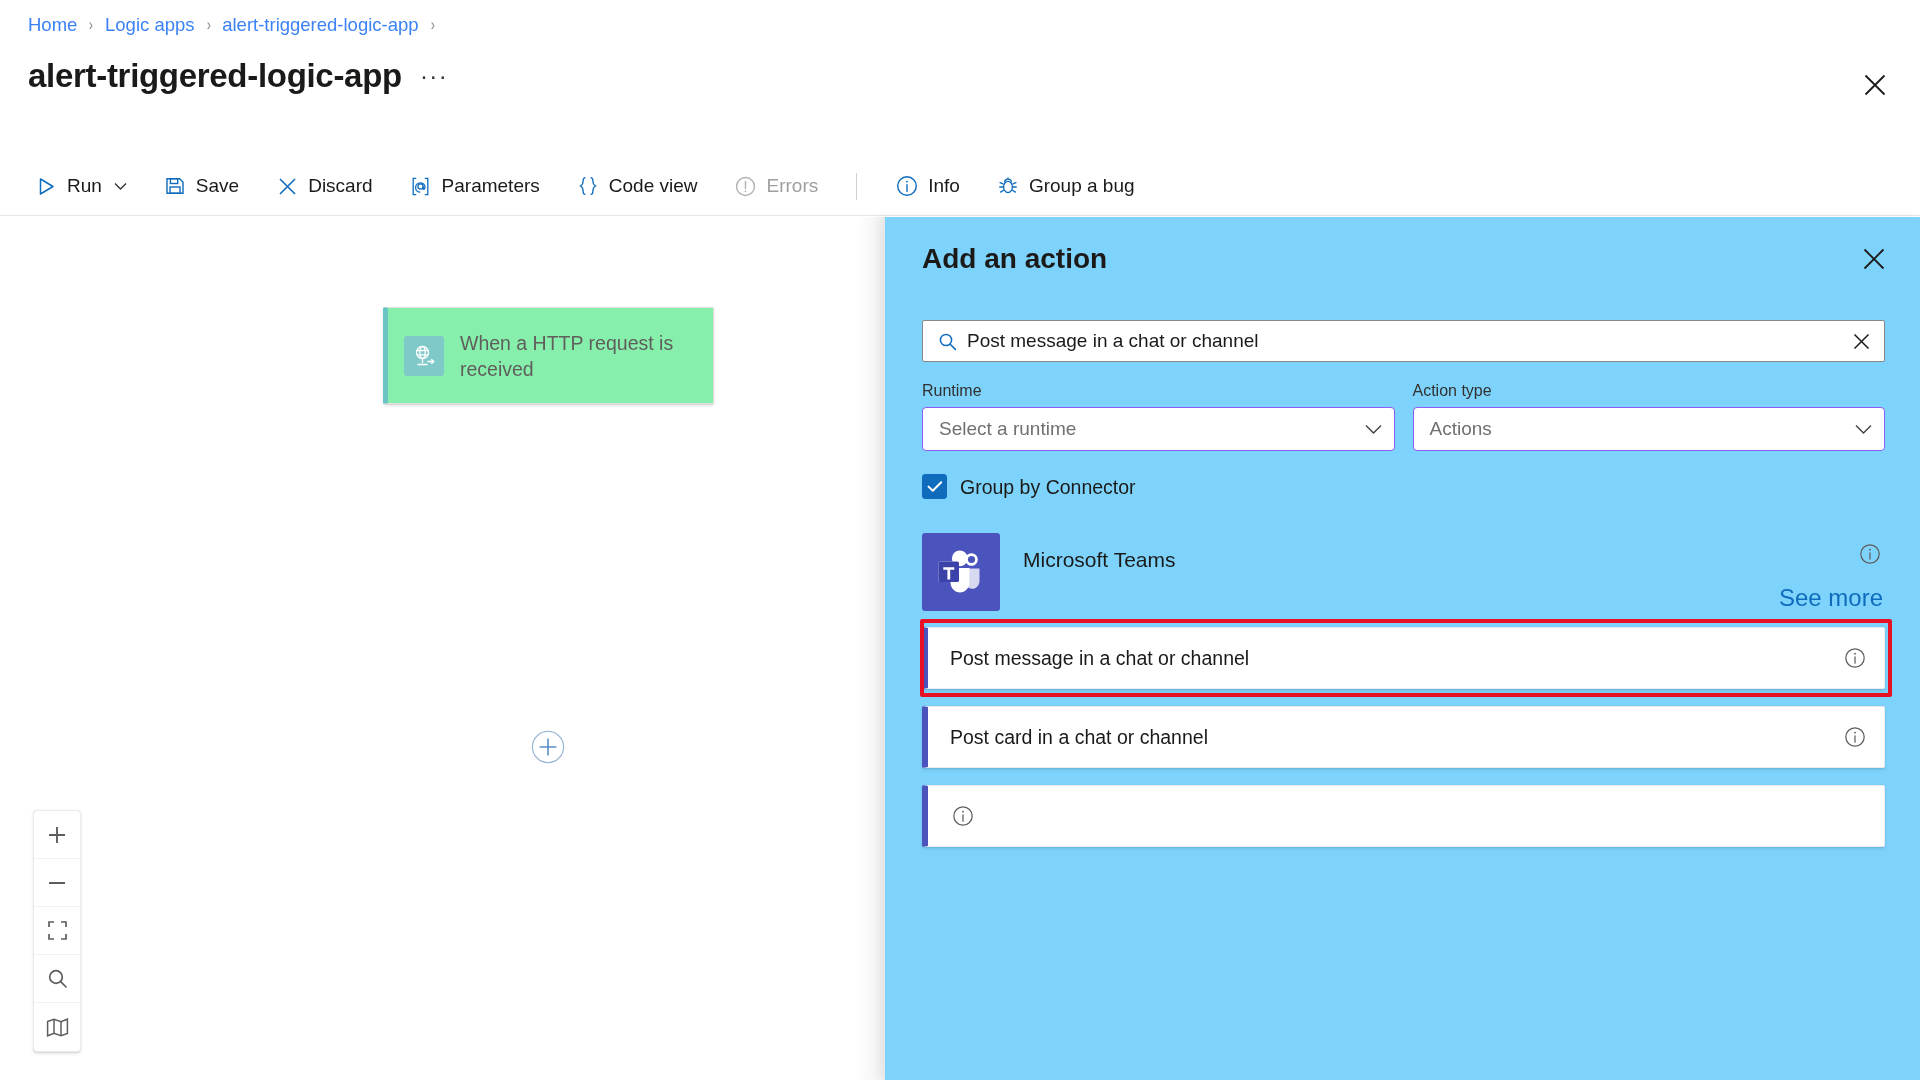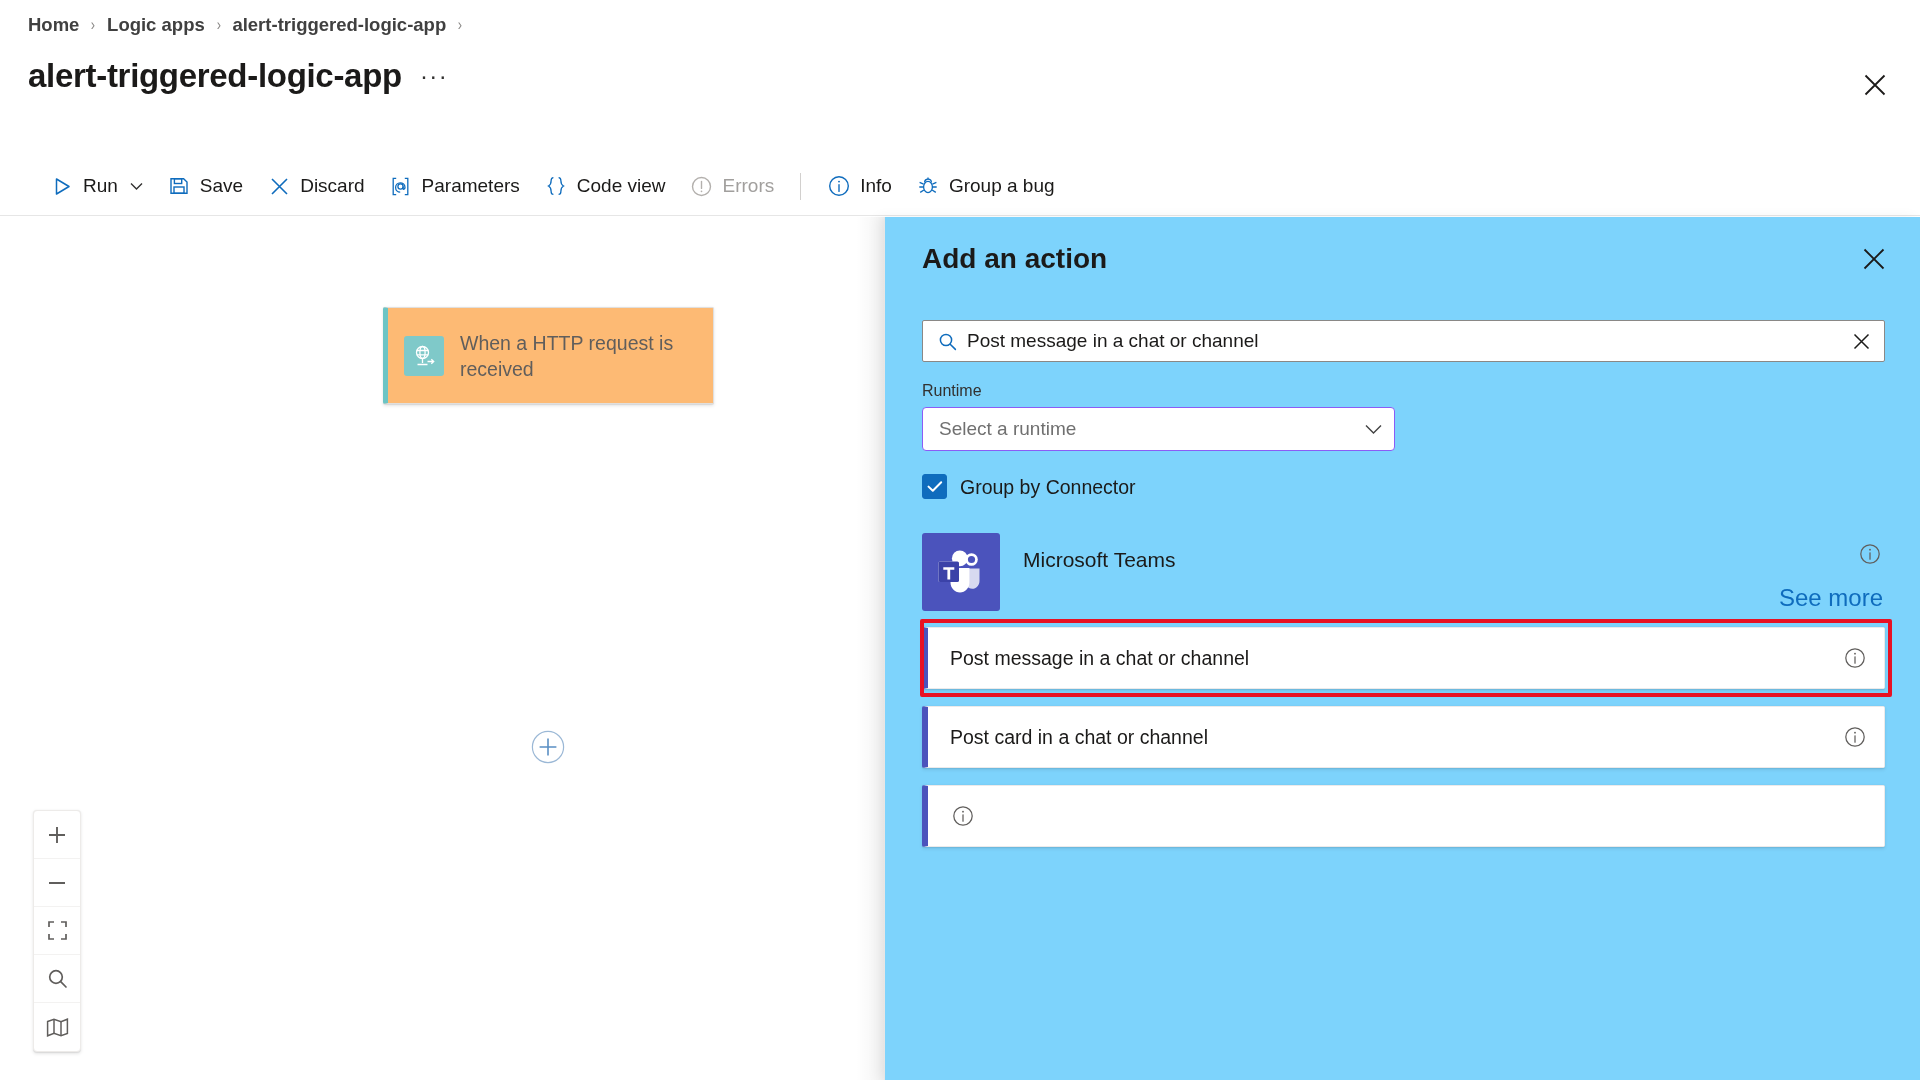"Home" .crumb-link { color: #404040 -> #3b82f6; font-weight: bold -> none }
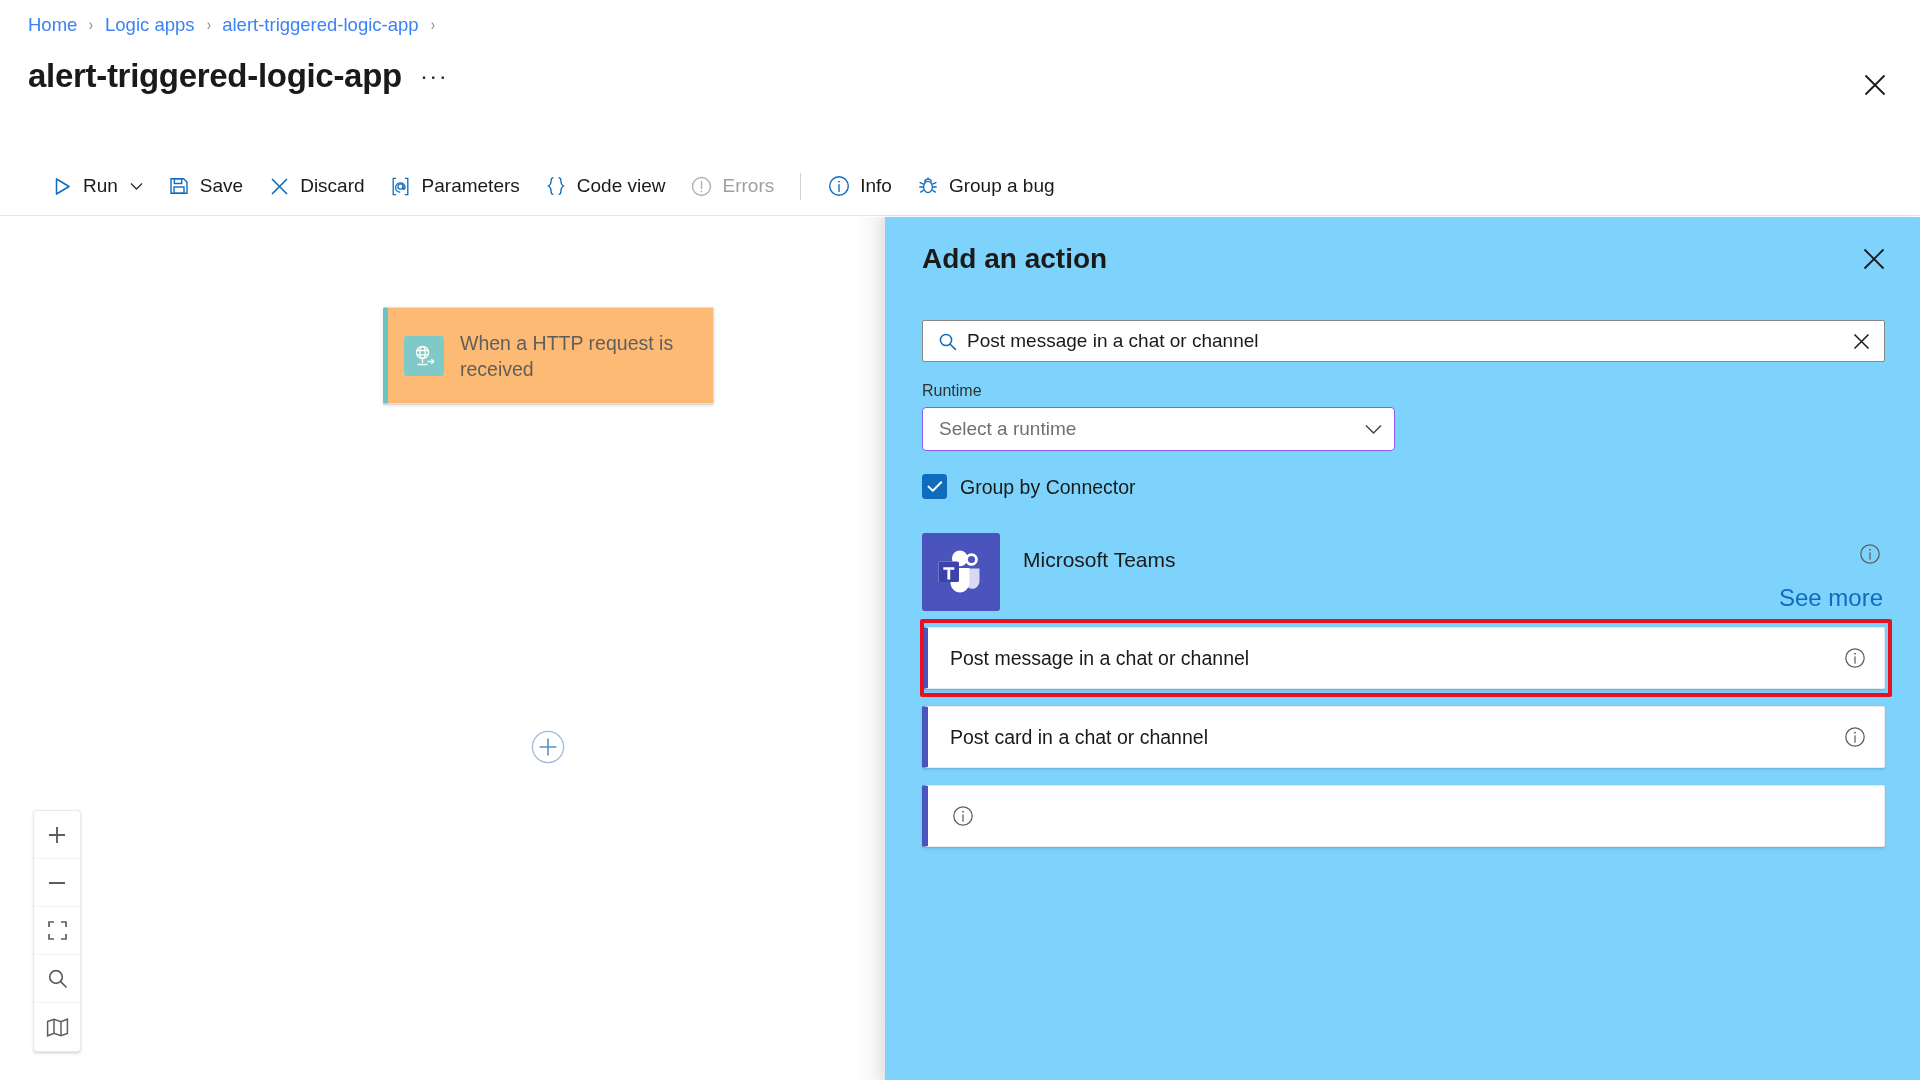"Run" .cmdbar { gap: 0 -> 12px; padding-left: 38px -> 22px }
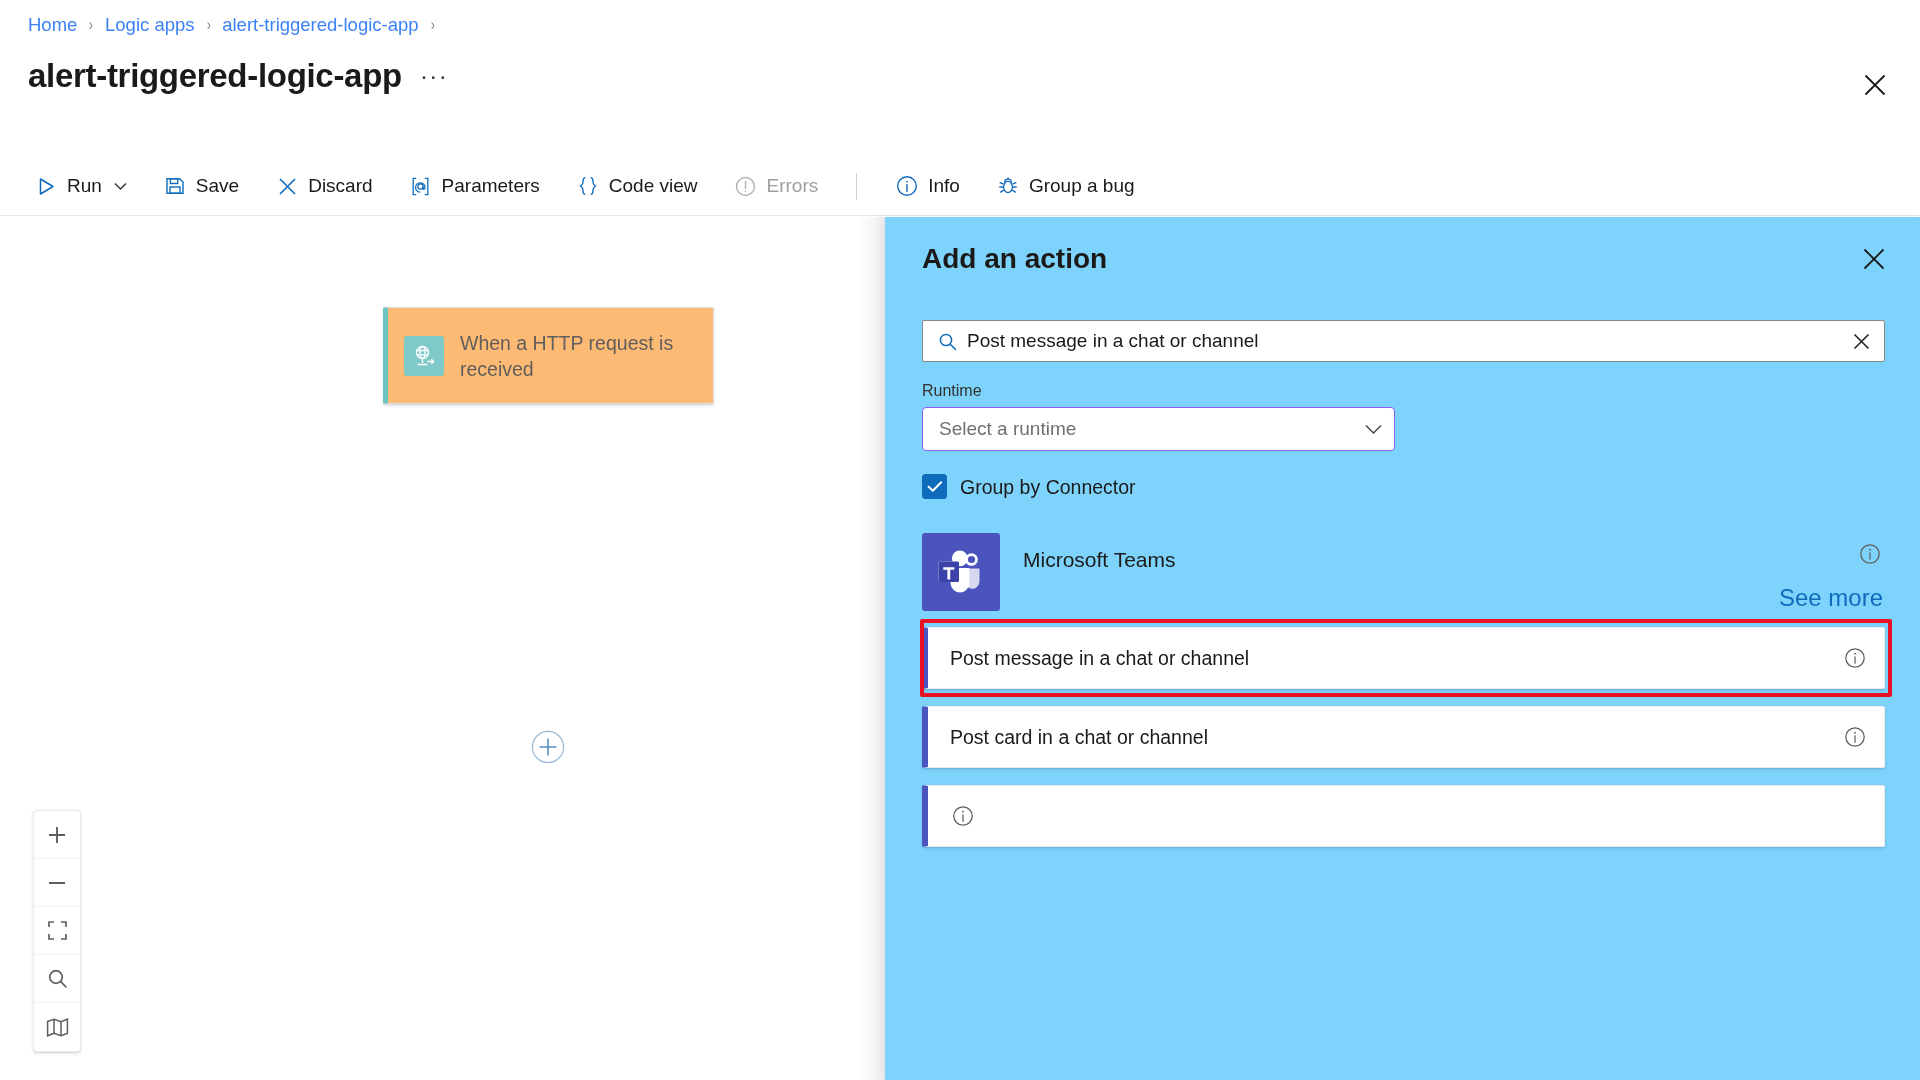"When a HTTP request is" .trigger-card { background: #fdba74 -> #86efac }
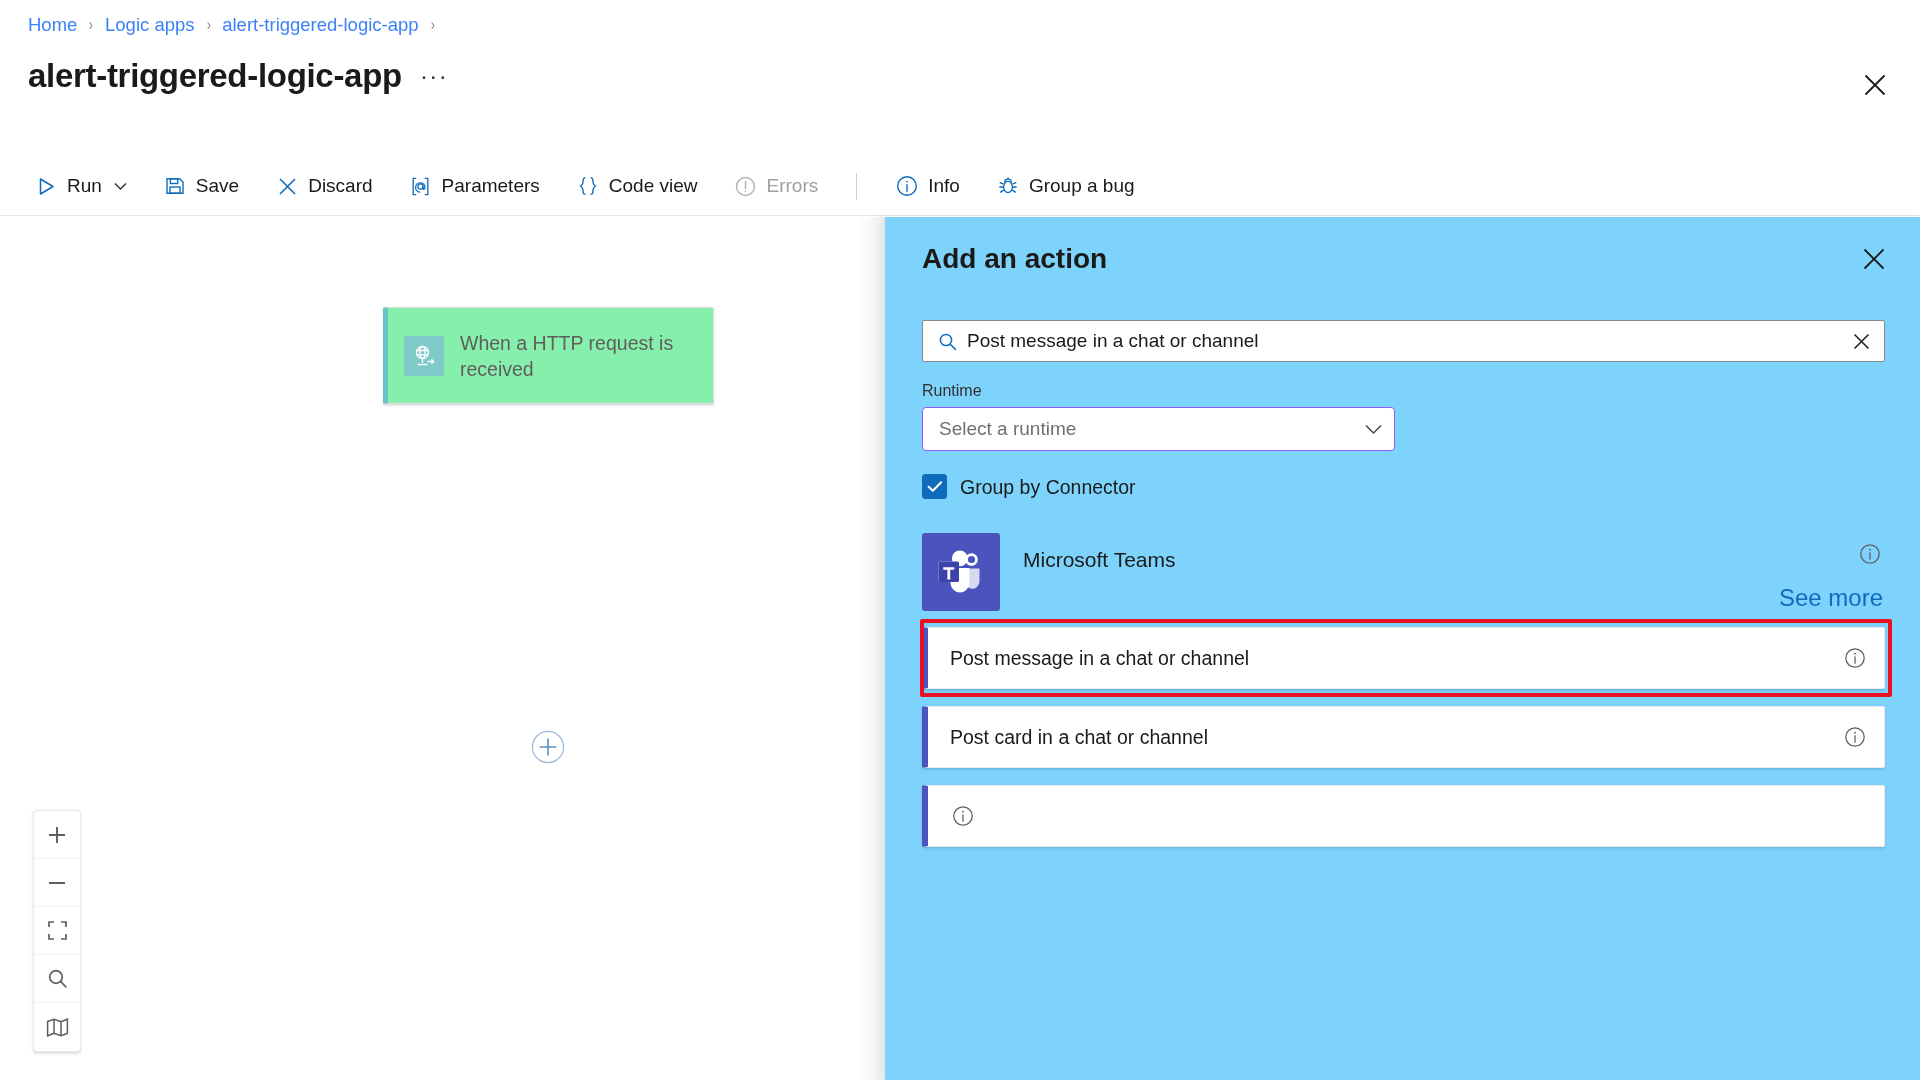"Action type" div.field { html: none -> <div> <div>Action type</div> <div> <span>Actions</span> <span> <svg> <path></path> </svg> </span> </div> </div> }
